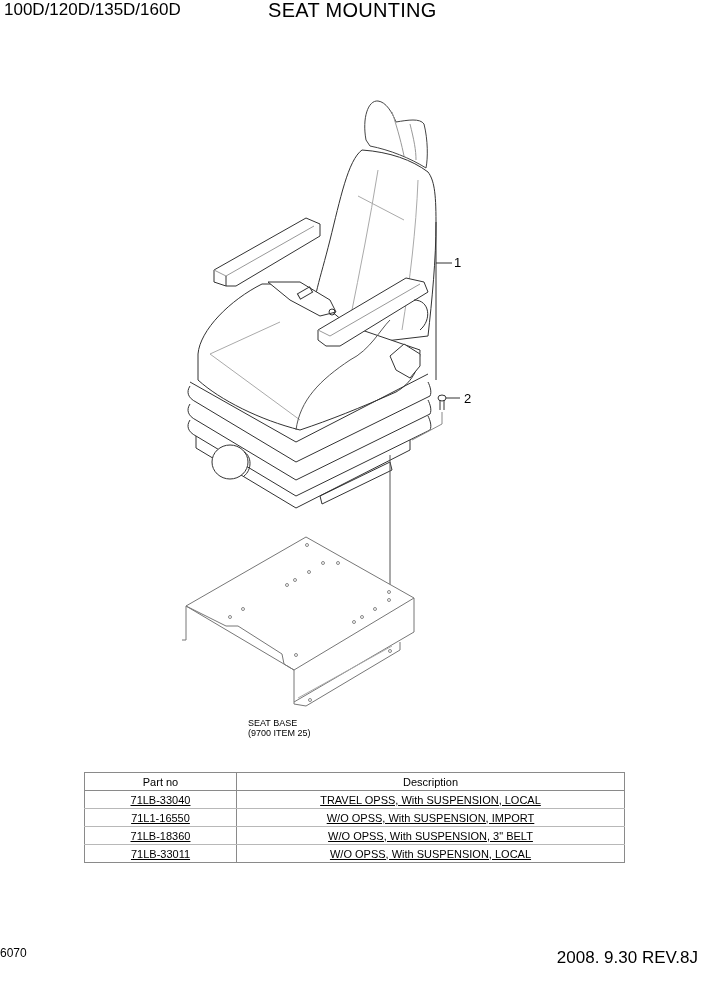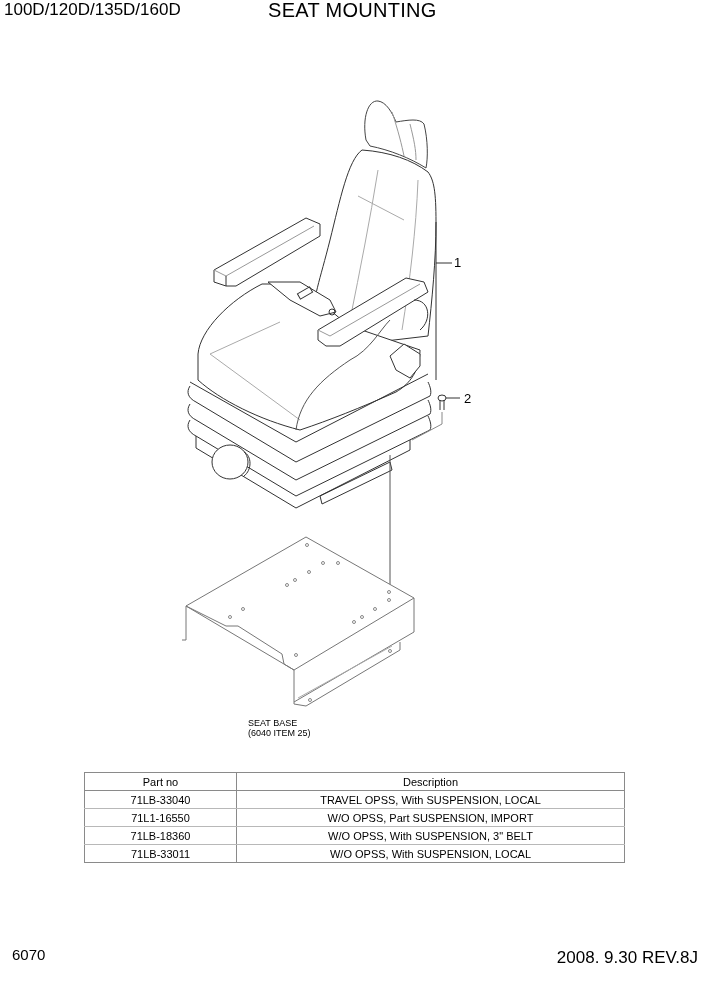"(6040 ITEM 25)" div { text: 6040 -> 9700 }
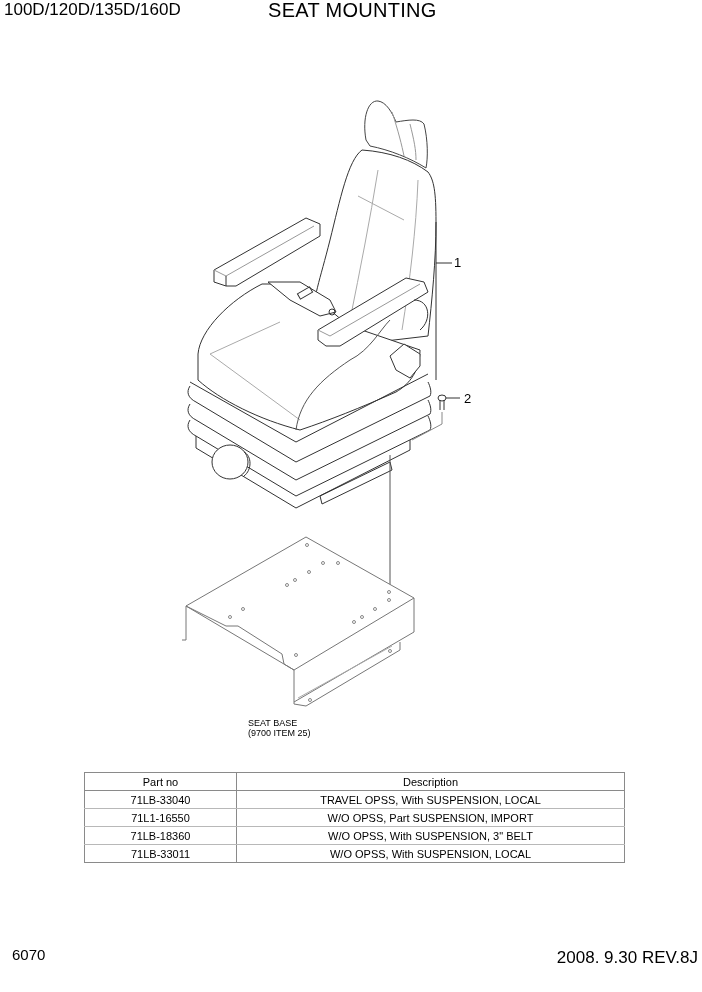"71LB-33040" table.parts tbody tr td { text-decoration: none -> underline }
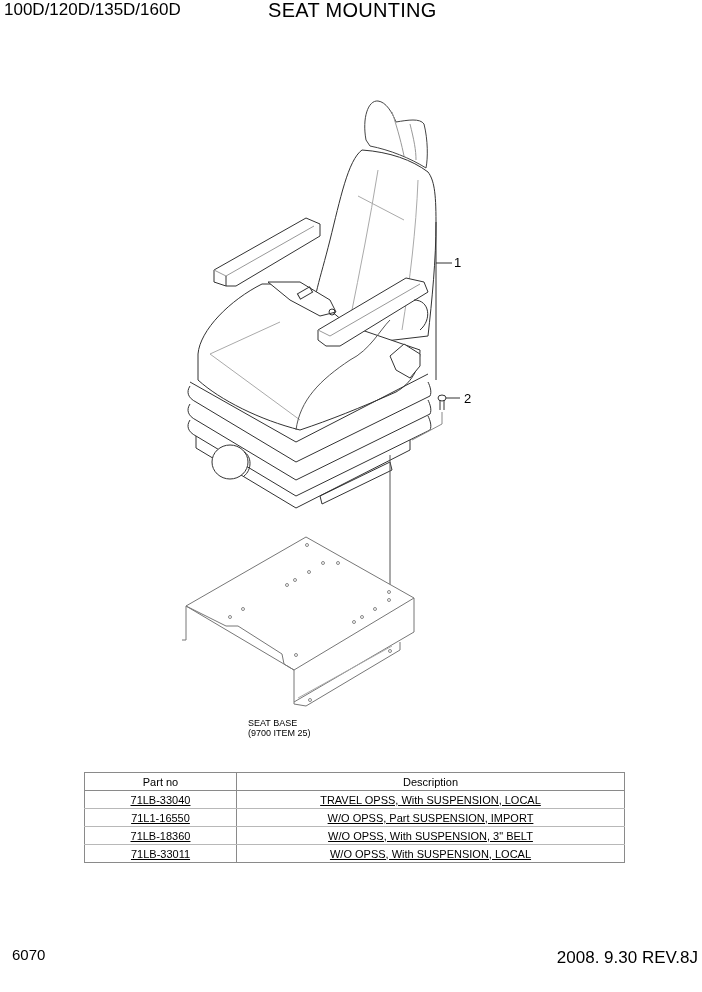"W/O OPSS, Part SUSPENSION, IMPORT" td { text: Part -> With }
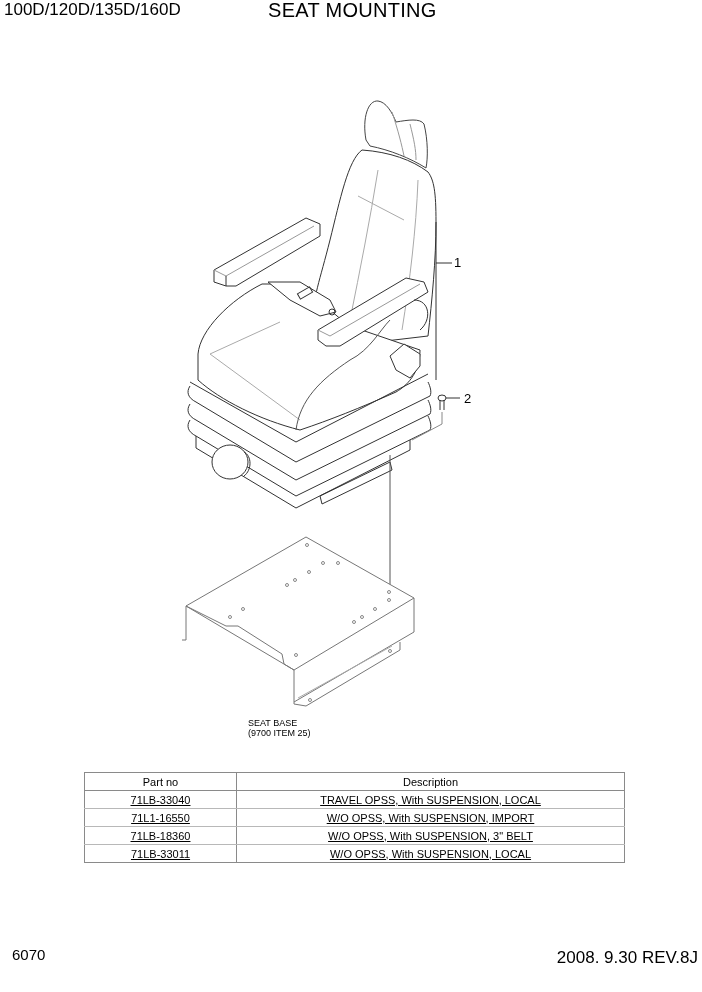"6070" .page-no { font-size: 15px -> 12px; left: 12px -> 0px }
